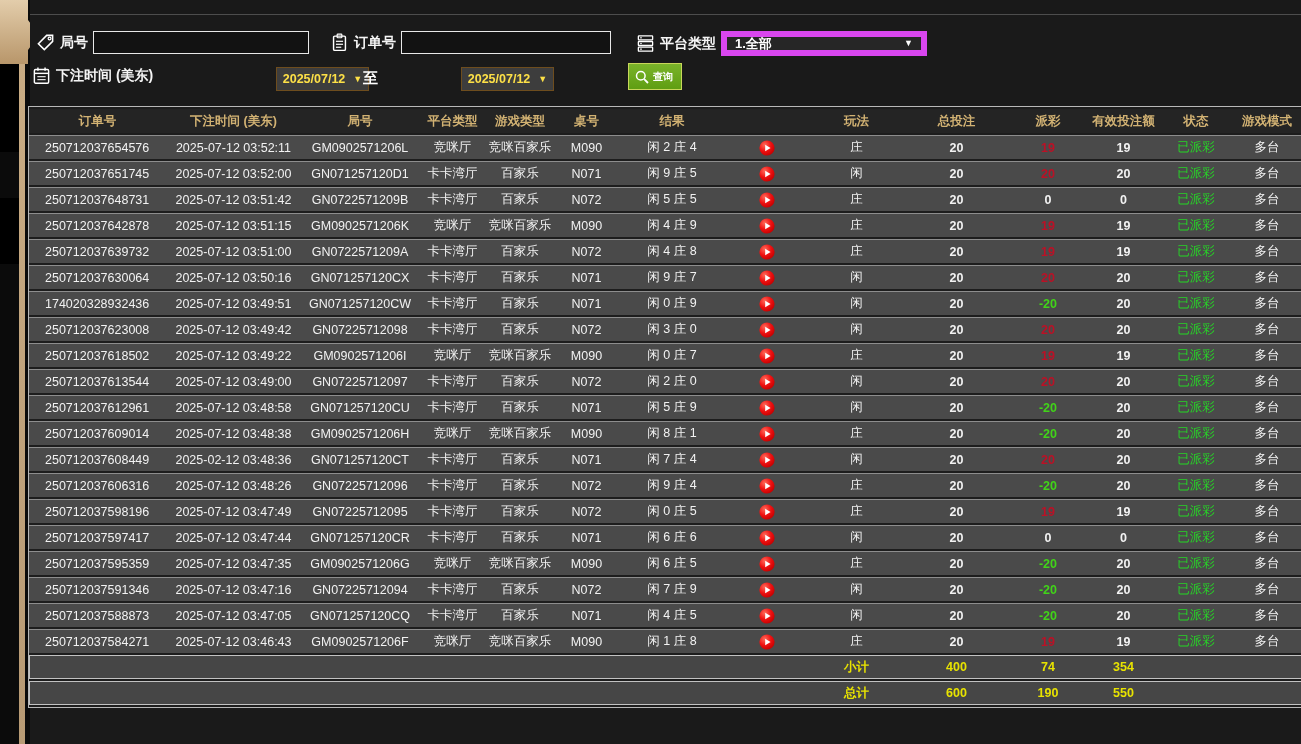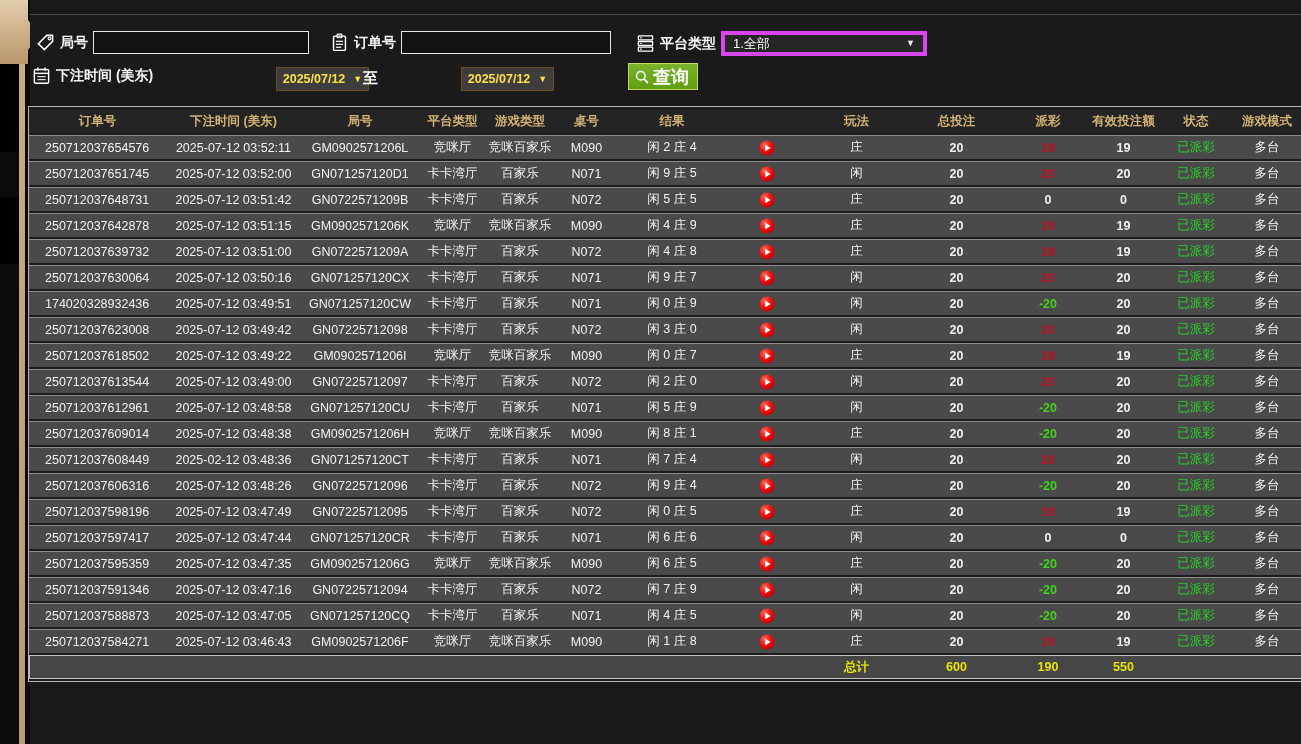"1.全部" .sel-box { border: 4px solid #d946ef -> 6px solid #d946ef; font-weight: normal -> bold }
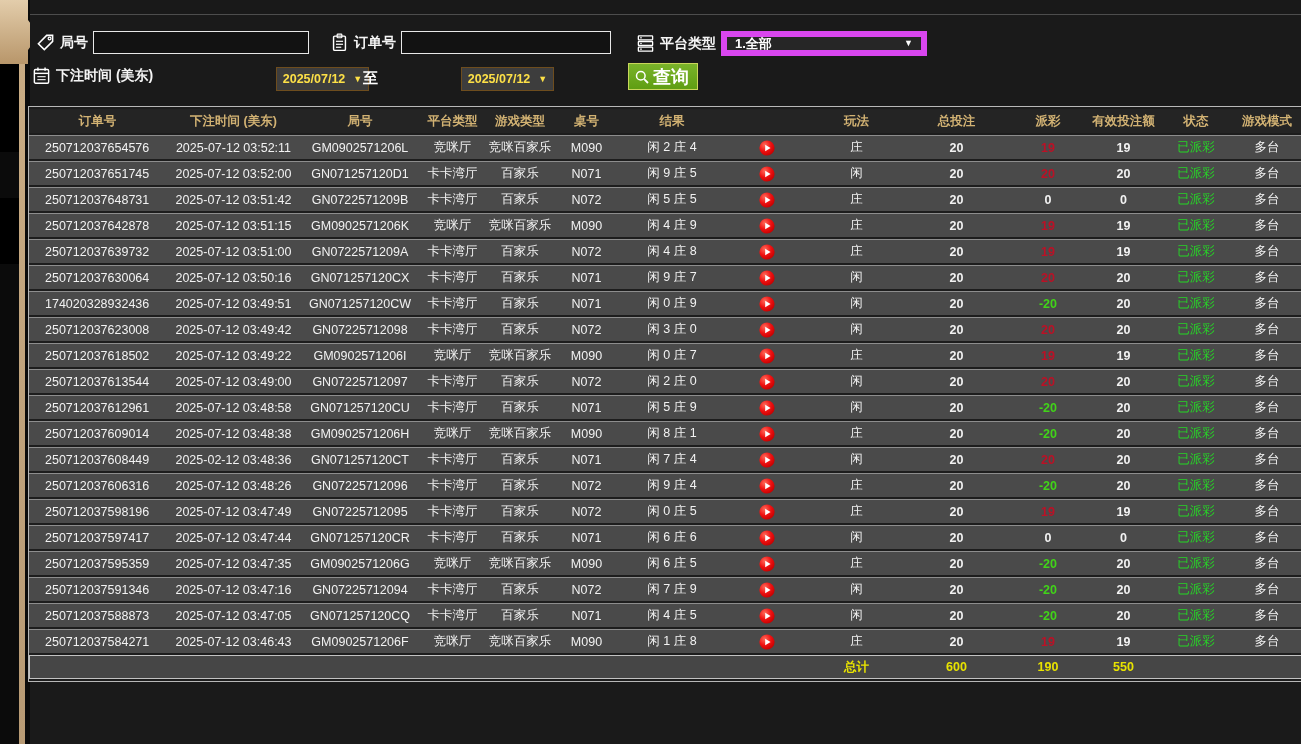"查询" .query-btn { font-size: 18px -> 10px }
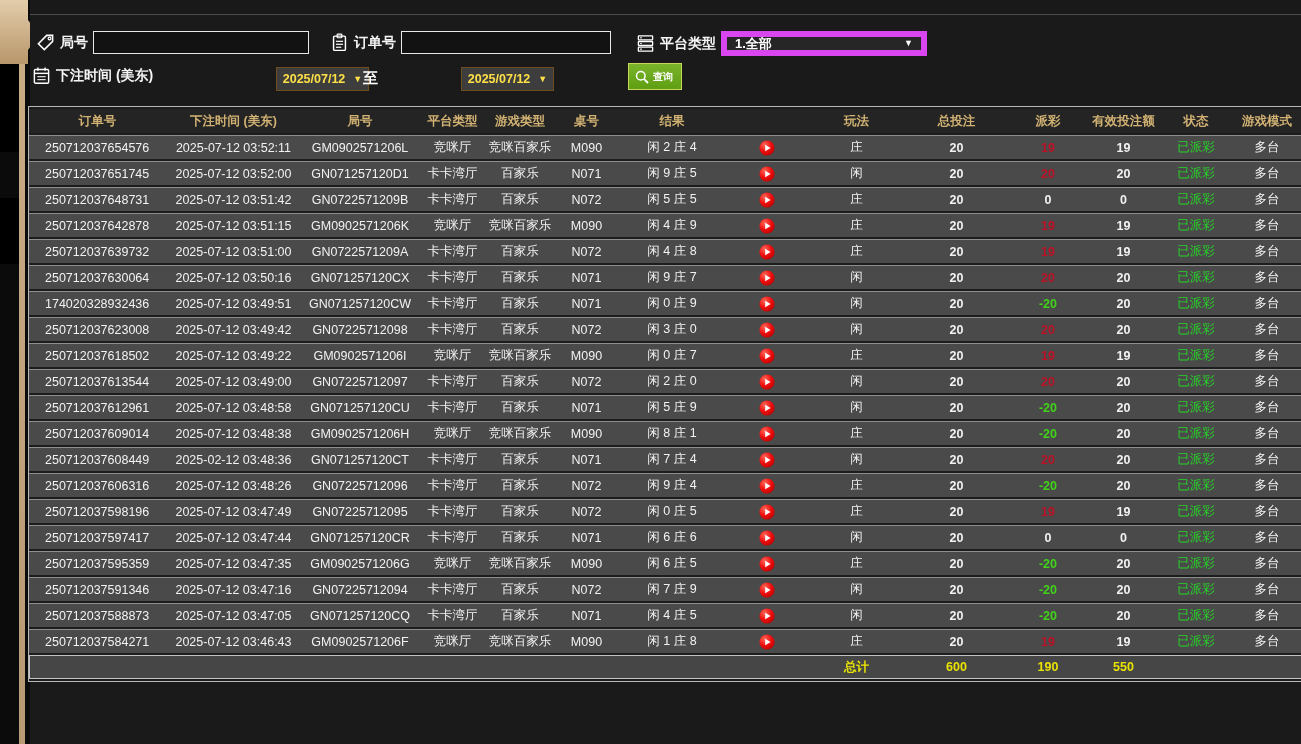"小计" tr.footer { html: none -> <tr> <td></td> <td></td> <td></td> <td></td> <td></td> <td></td> <td></td> <td></td> <td>小计</td> <td>400</td> <td>74</td> <td>354</td> <td></td> <td></td> </tr> }
